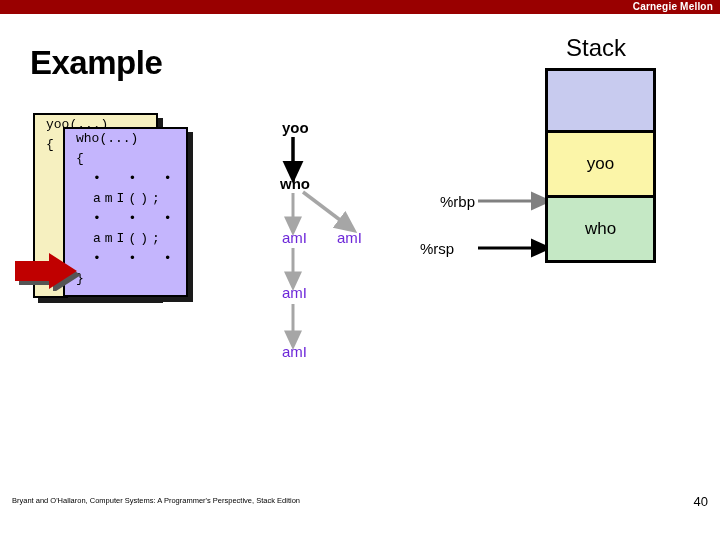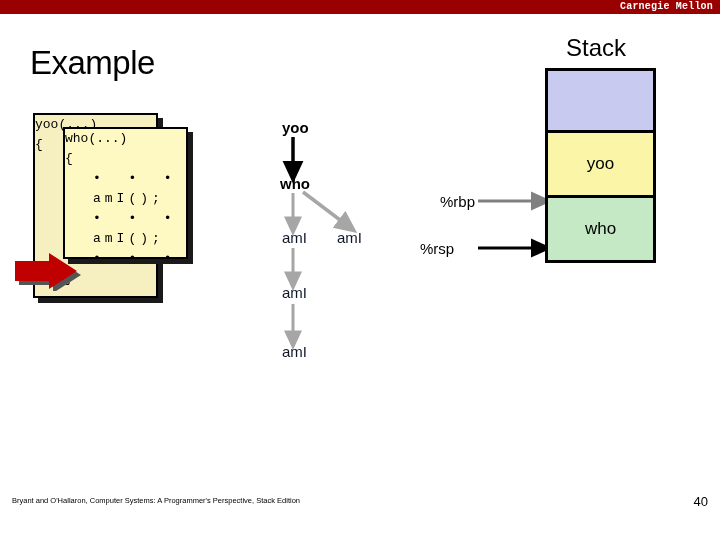"Carnegie Mellon" #cmu-label { font-family: Liberation Mono, monospace -> Liberation Sans, sans-serif }
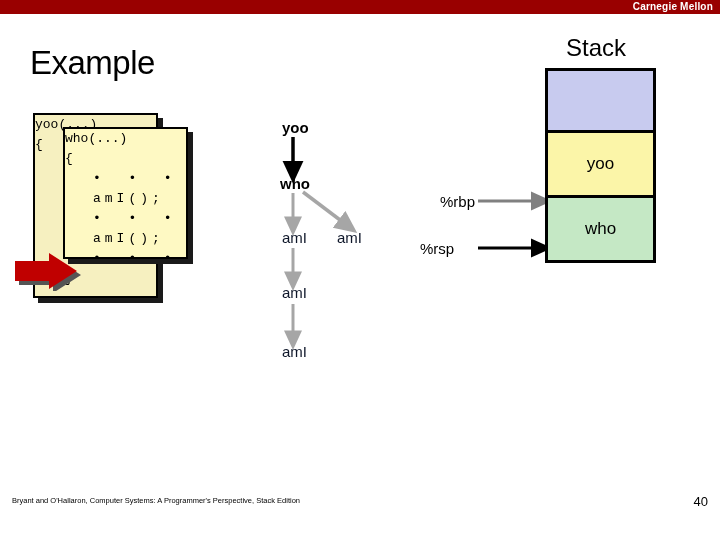"Example" #slide-title { font-weight: normal -> bold }
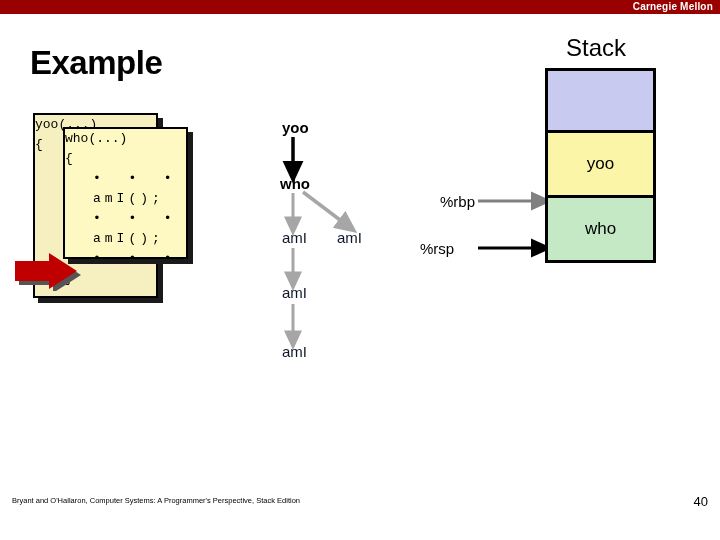"yoo(...)" .code-line { padding-left: 0 -> 11px }
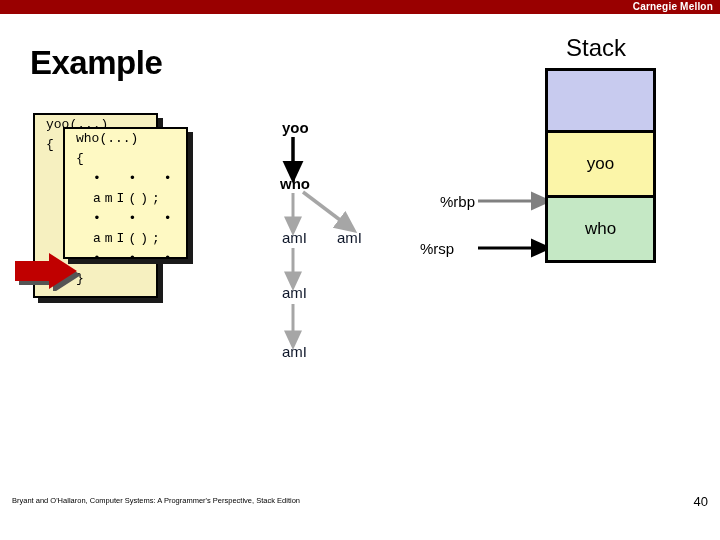"who(...)" #code-card-who { background: #fef9c3 -> #c4b5fd; height: 132px -> 170px }
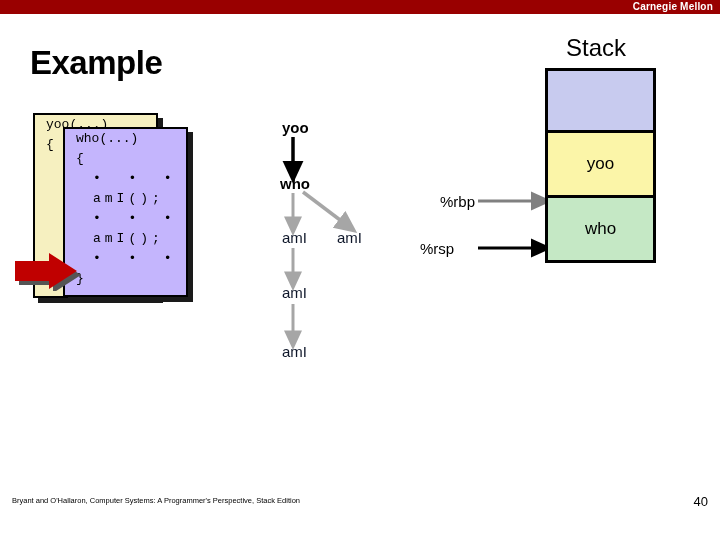"amI" .tree-node.faded { color: #0f172a -> #6d28d9 }
